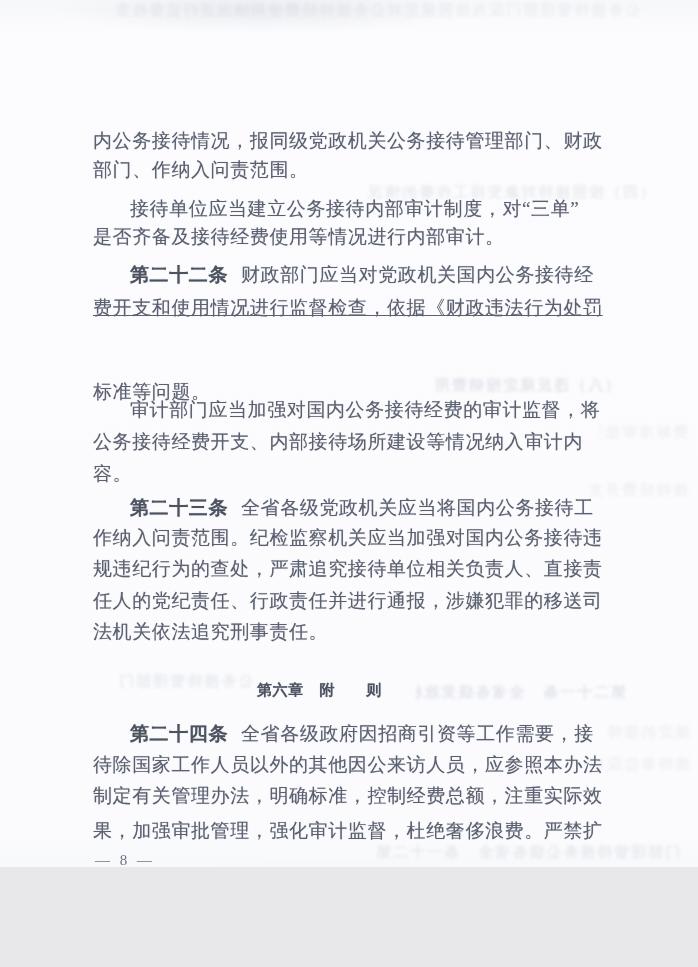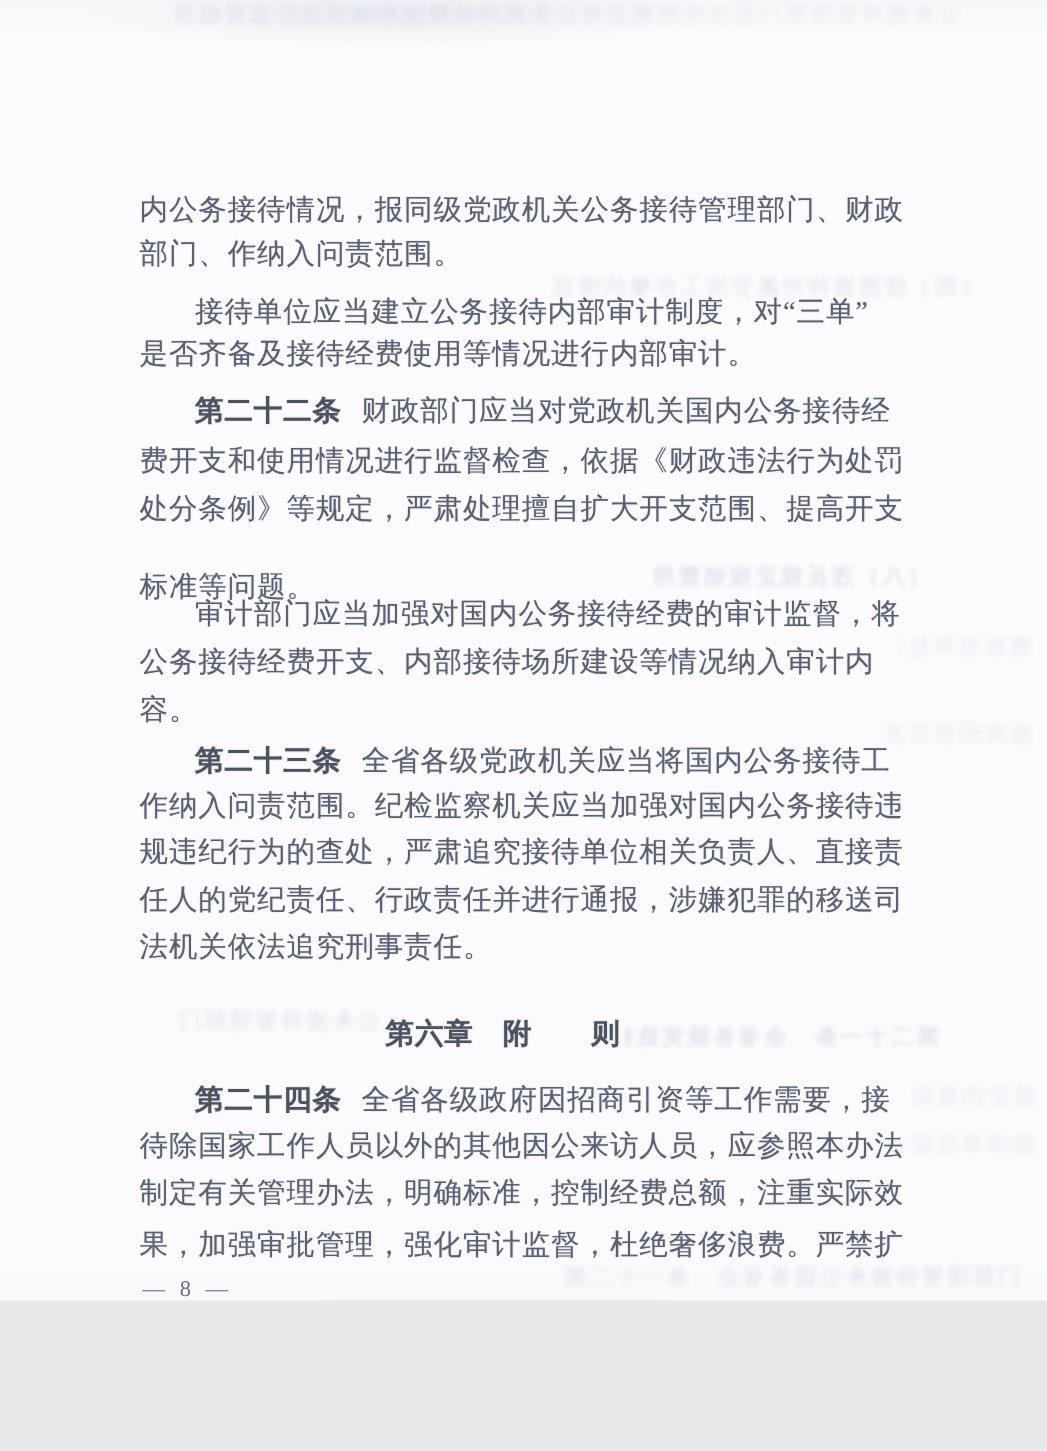"费开支和使用情况进行监督检查，依据《财政违法行为处罚" div.line { text-decoration: none -> underline }
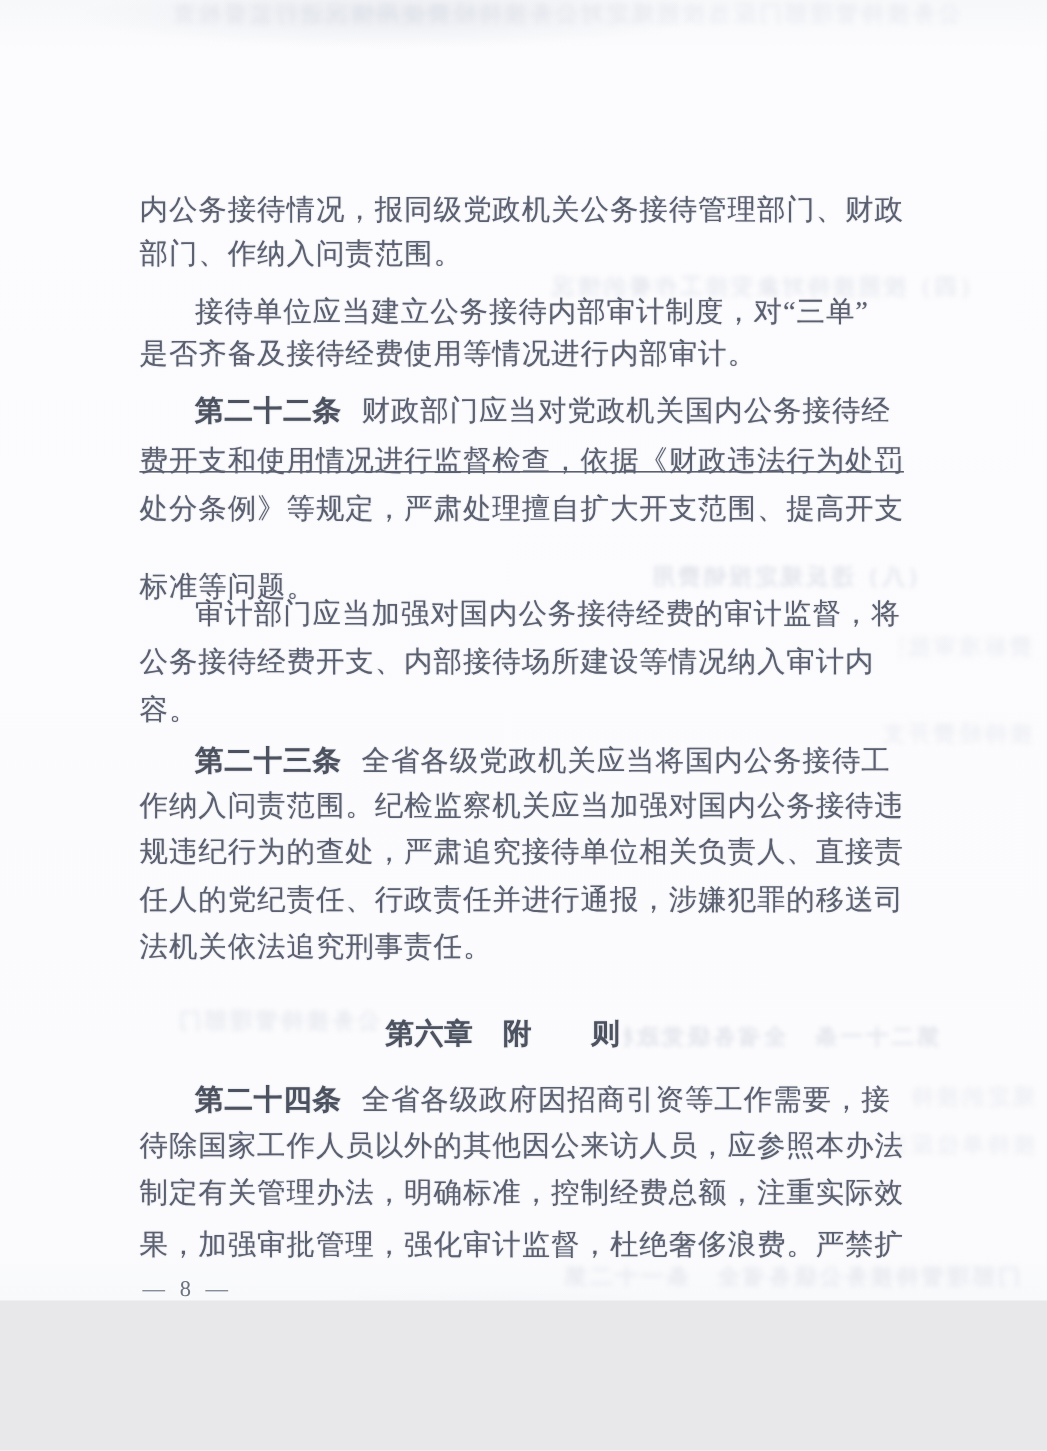"处分条例》等规定，严肃处理擅自扩大开支范围、提高开支" div.line { html: <div>处分条例》等规定，严肃处理擅自扩大开支范围、提高开支</div> -> none }
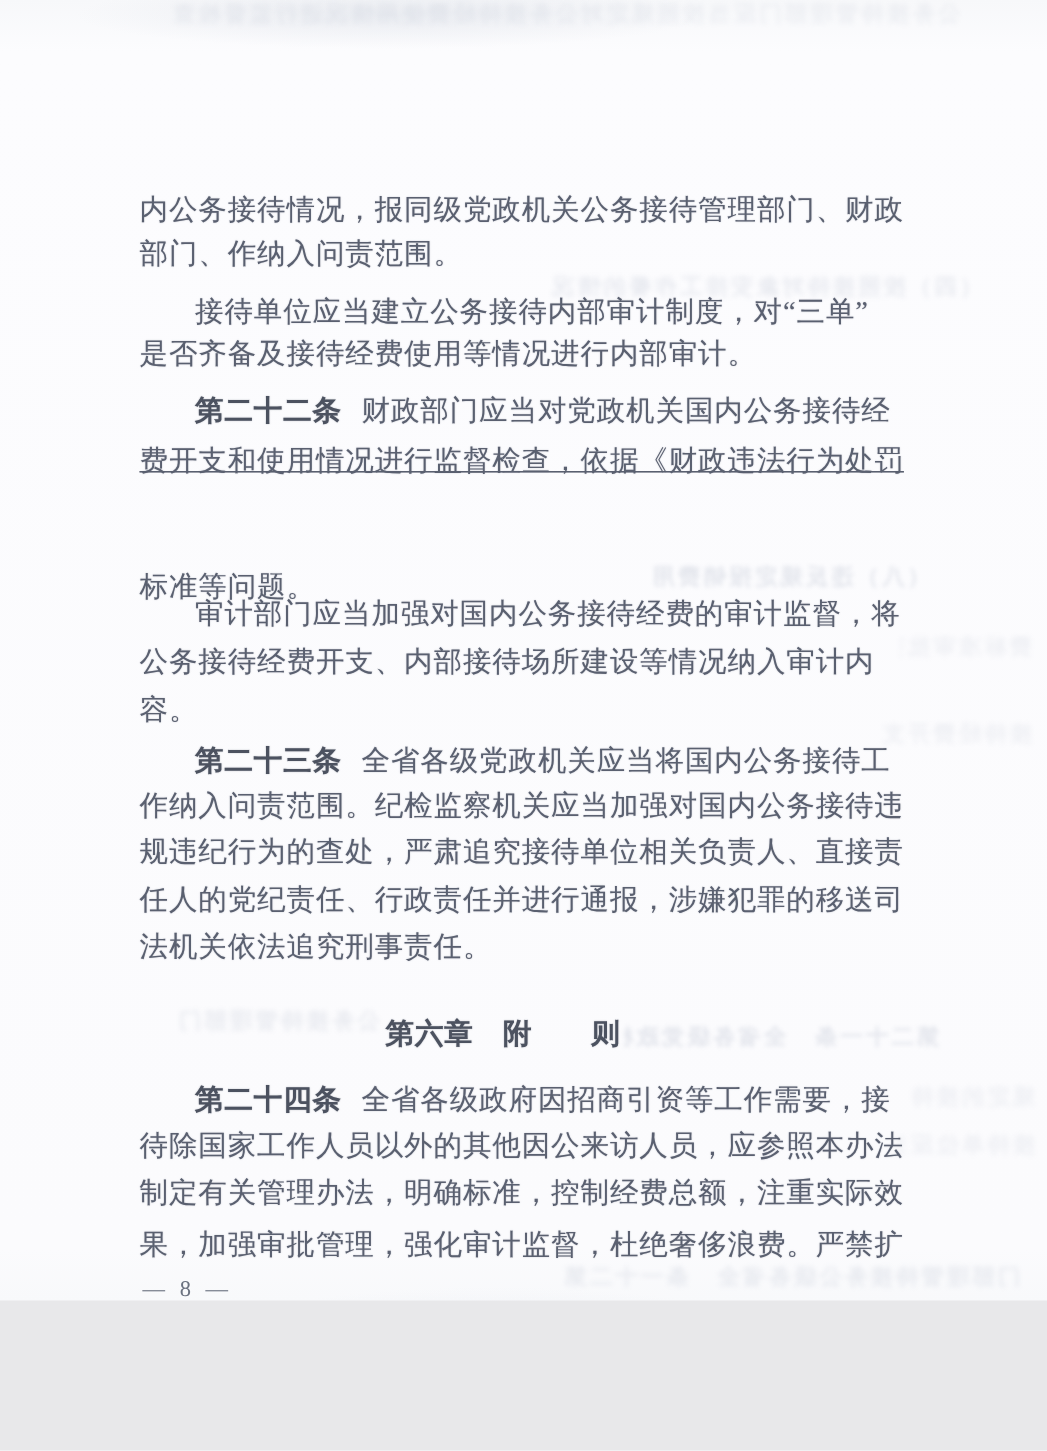"第六章 附 则" .heading-line { font-size: 19px -> 15px }
